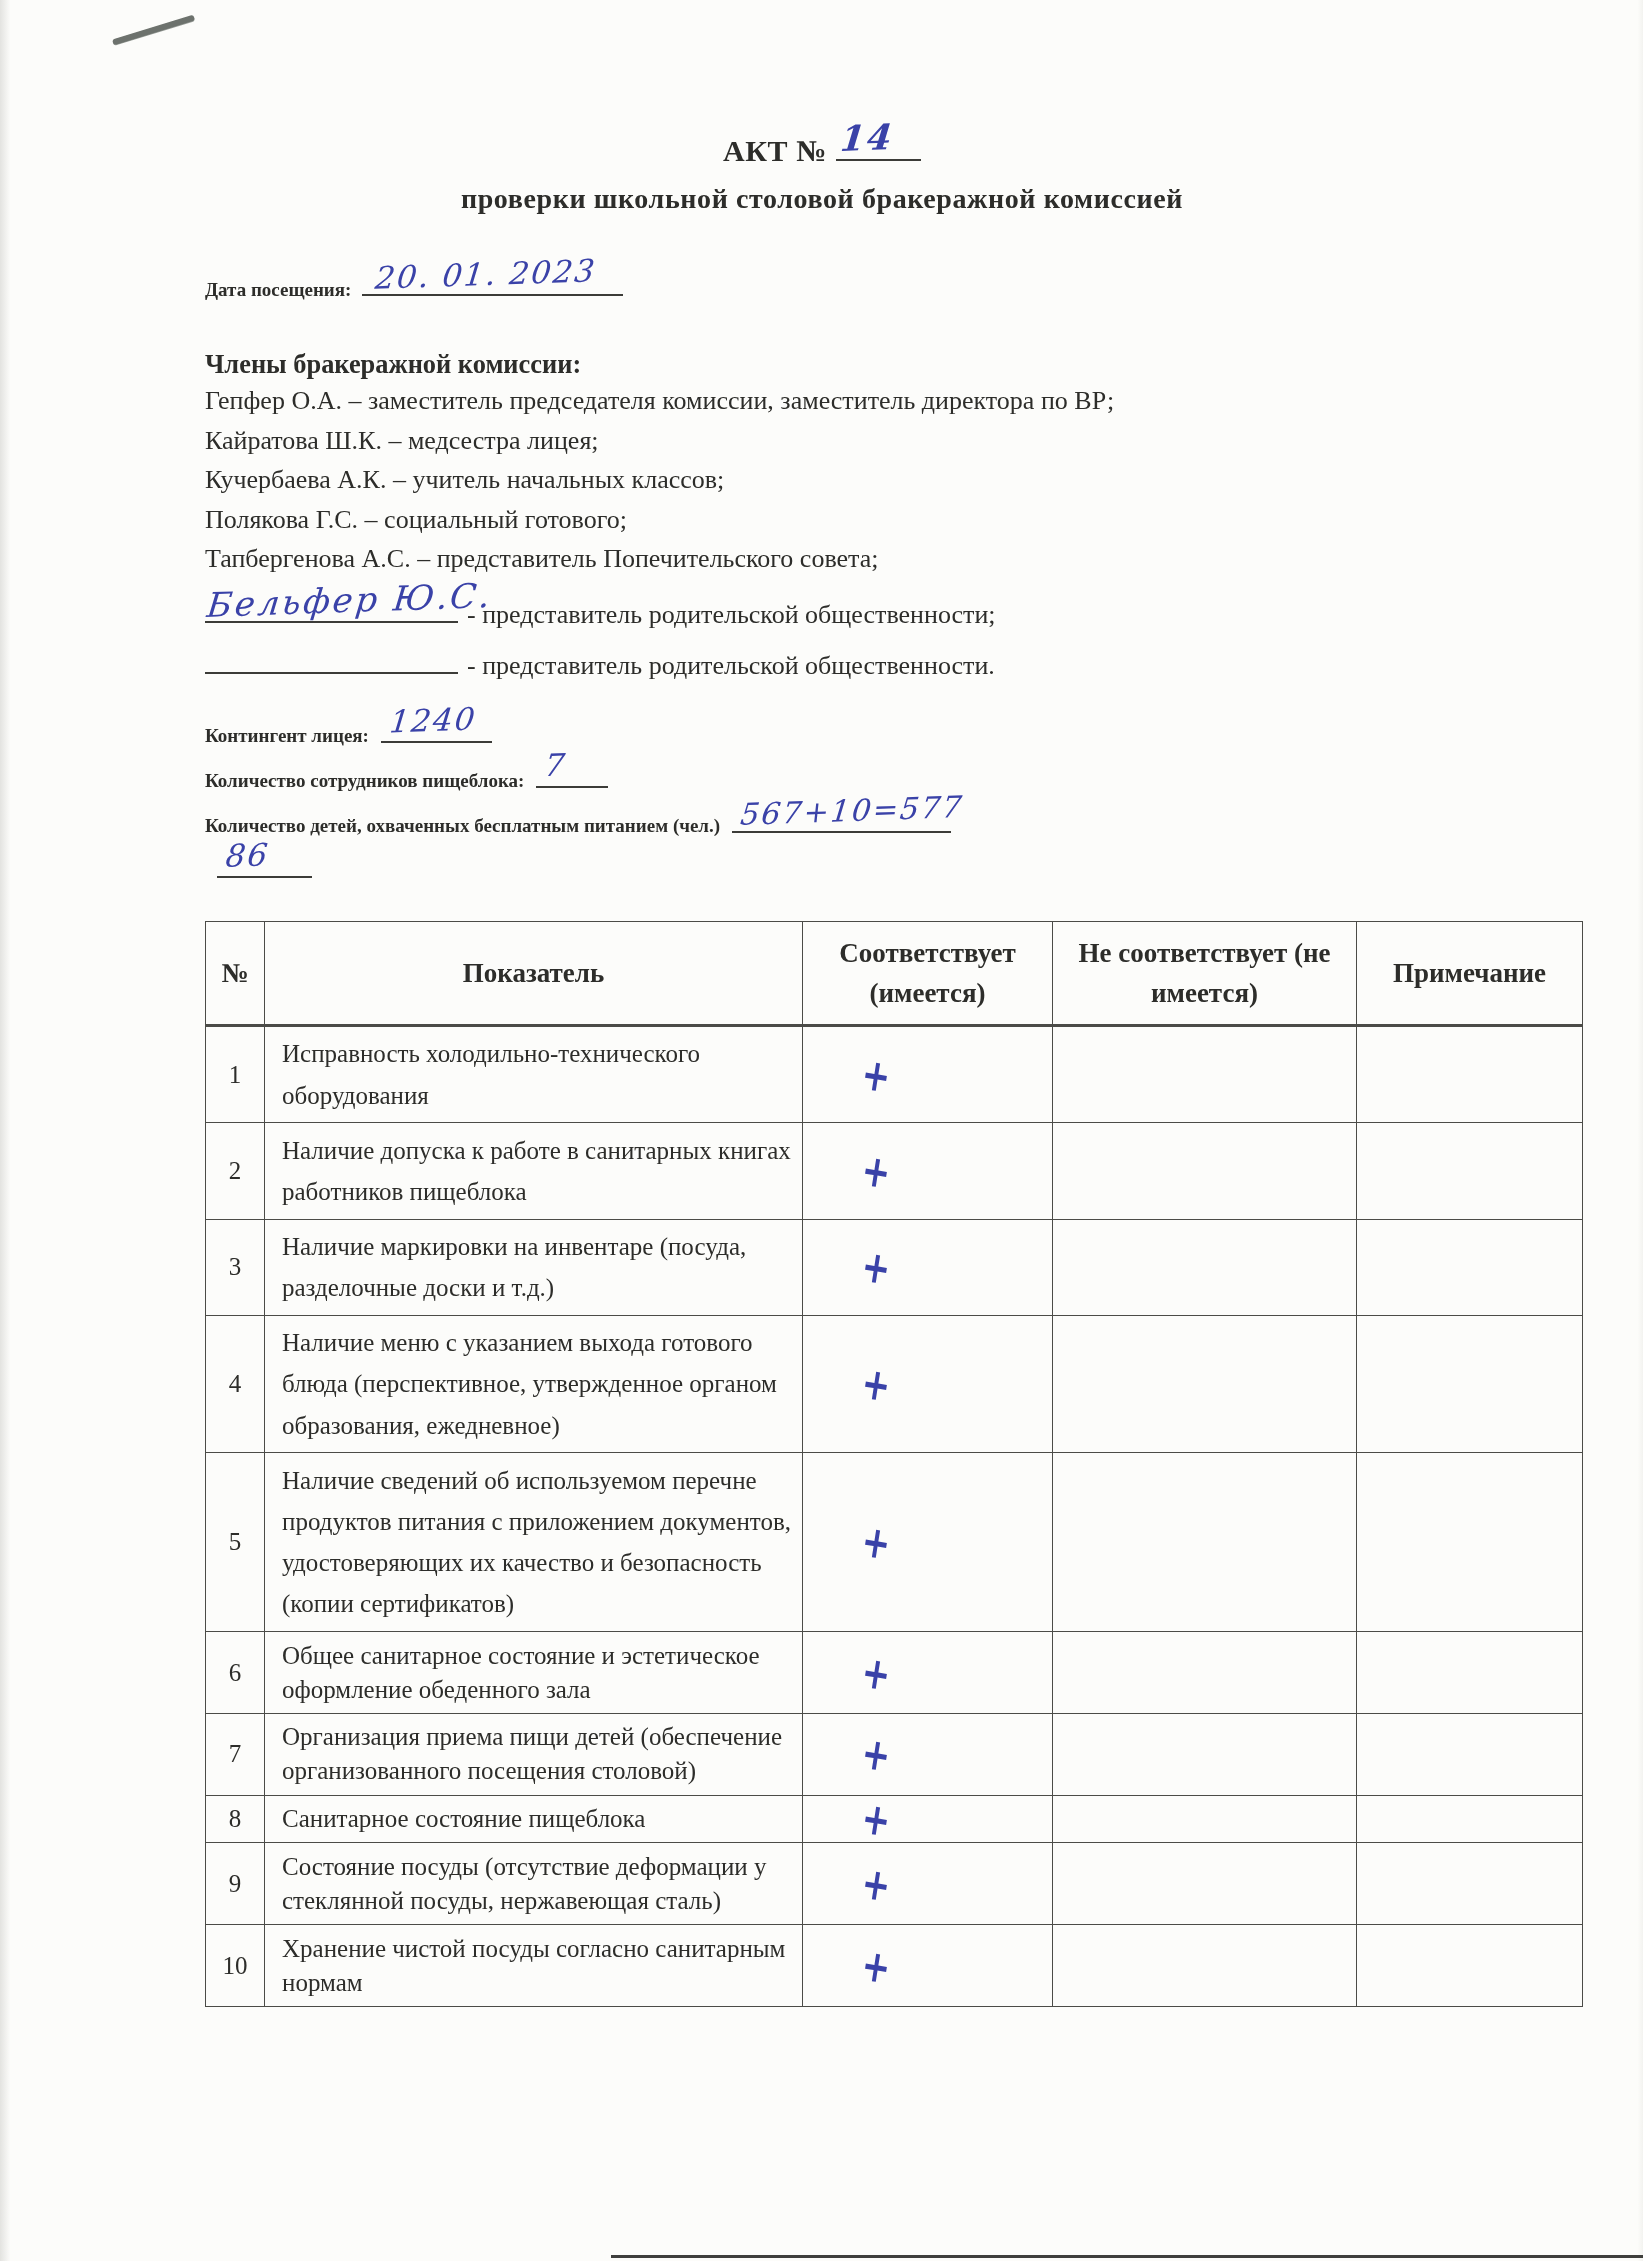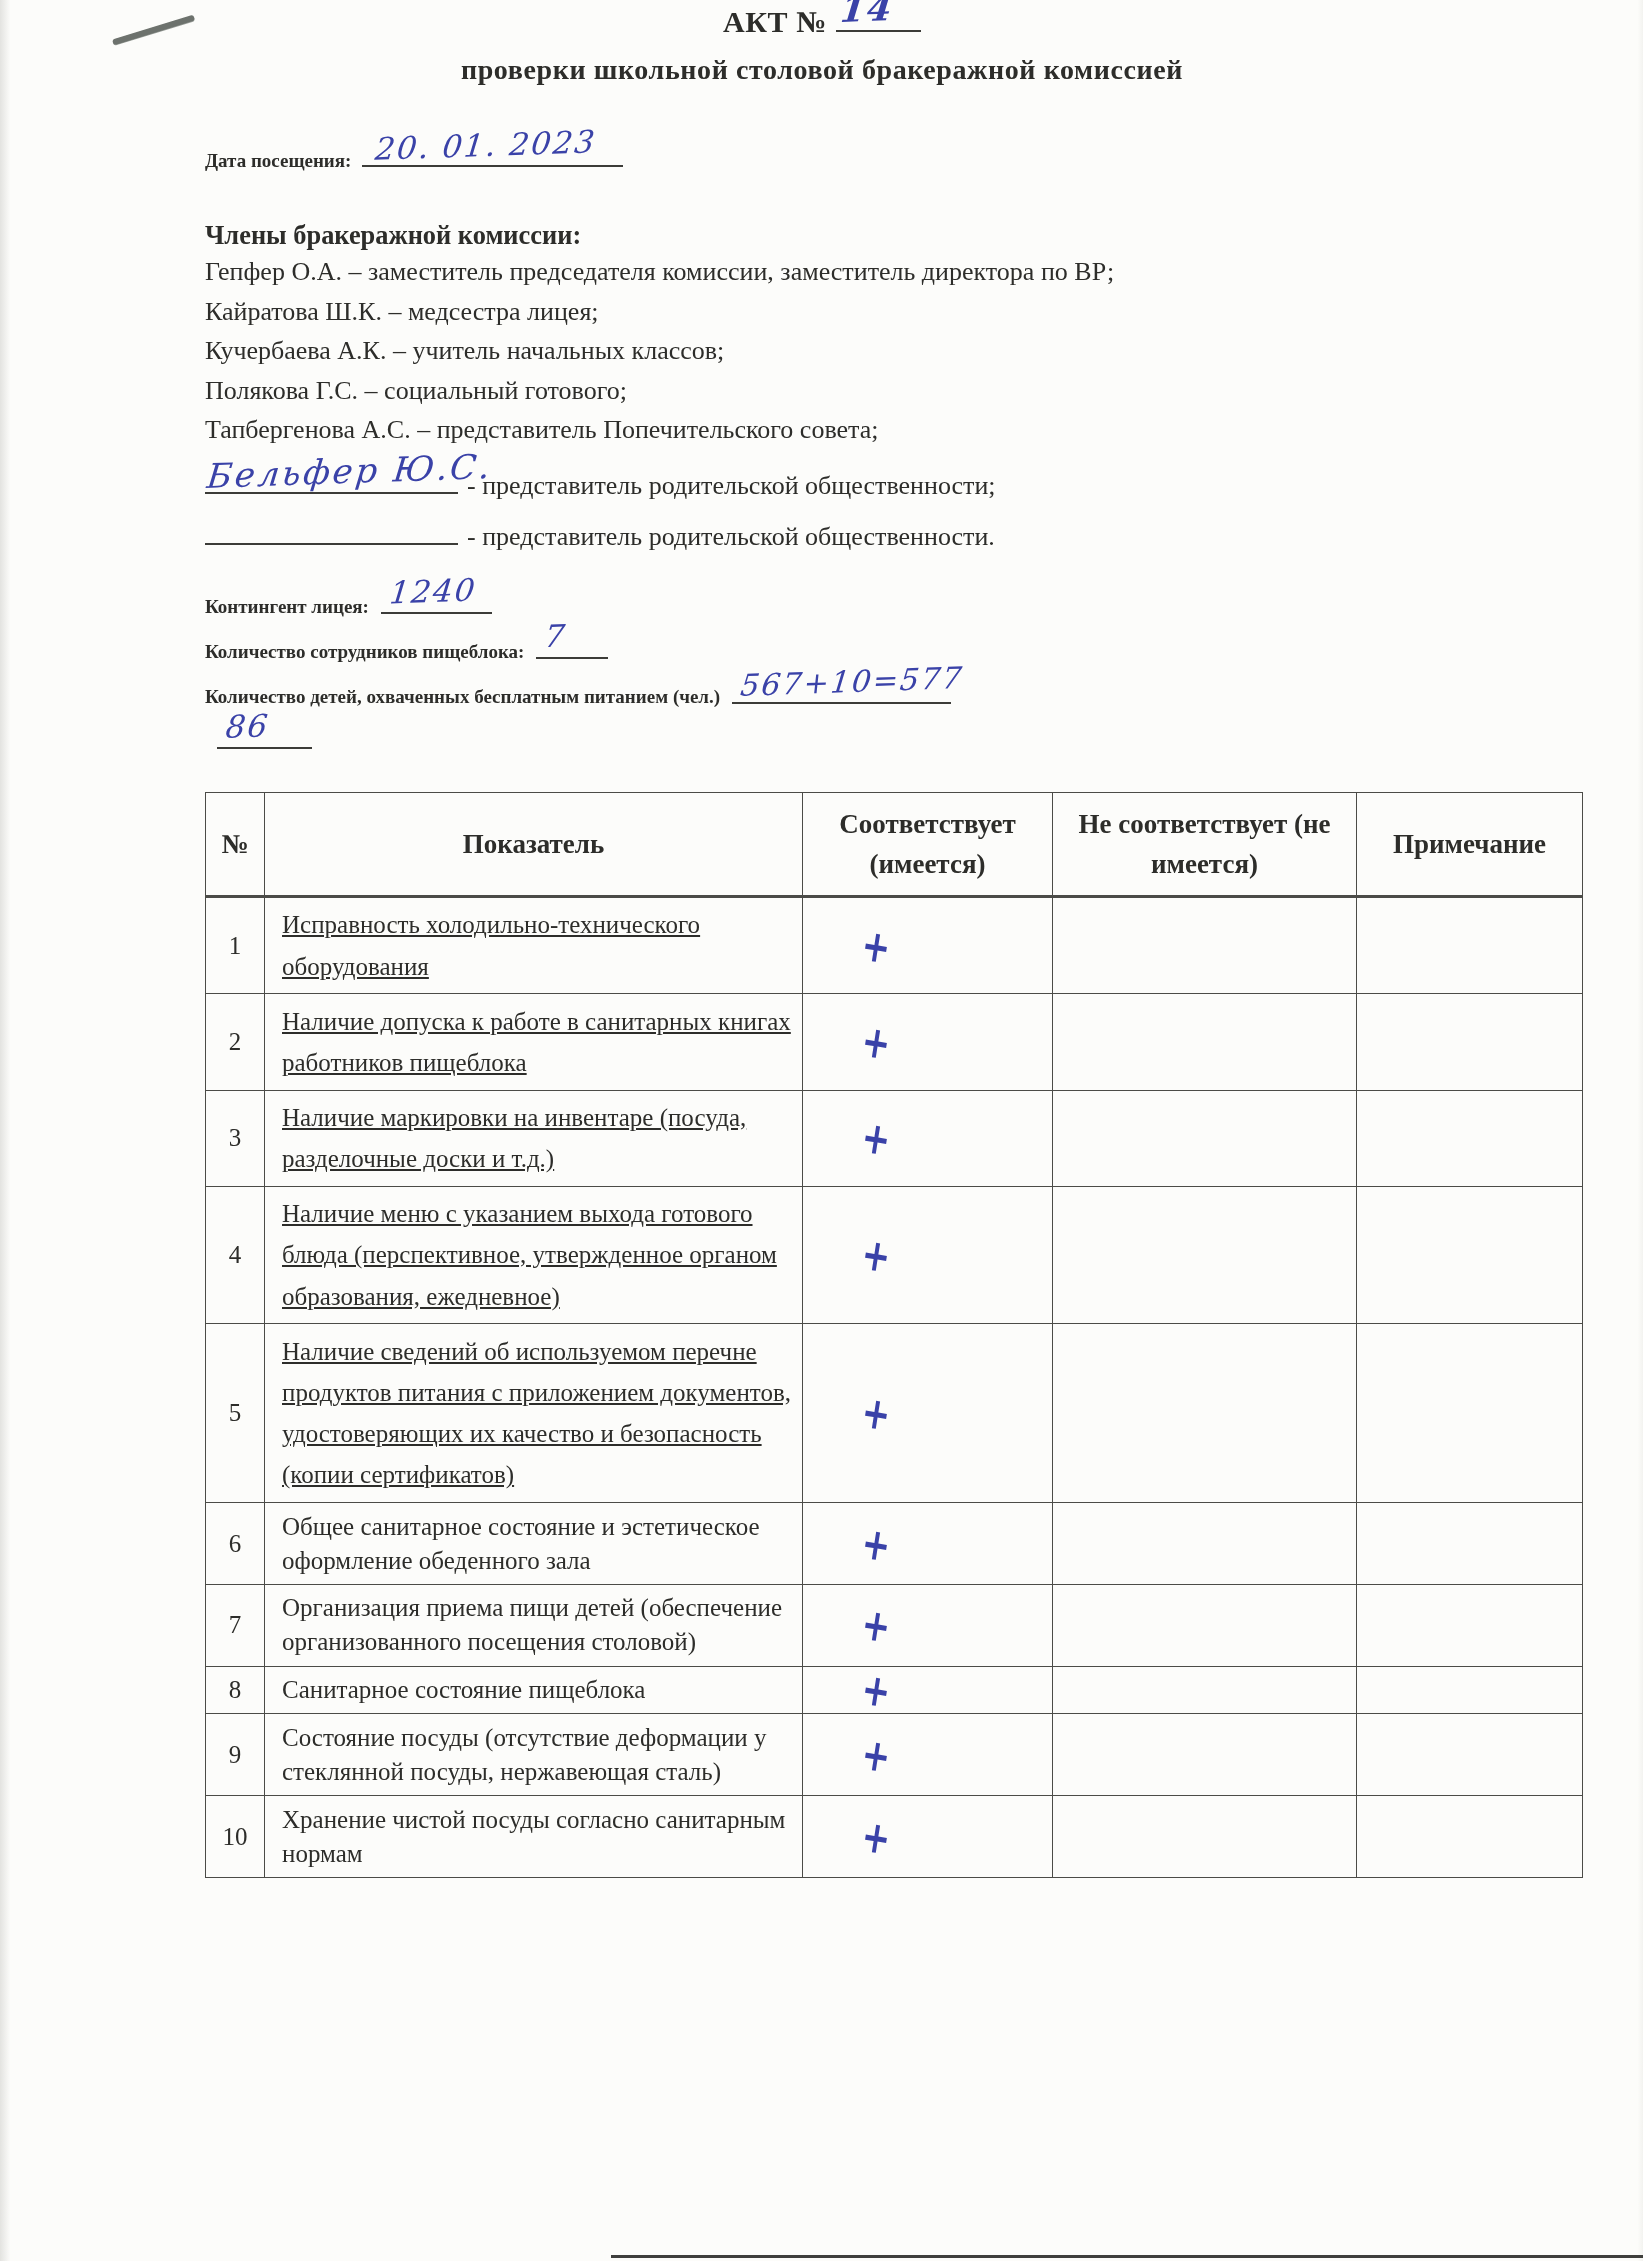"АКТ №" .title-block { padding-top: none -> 129px }
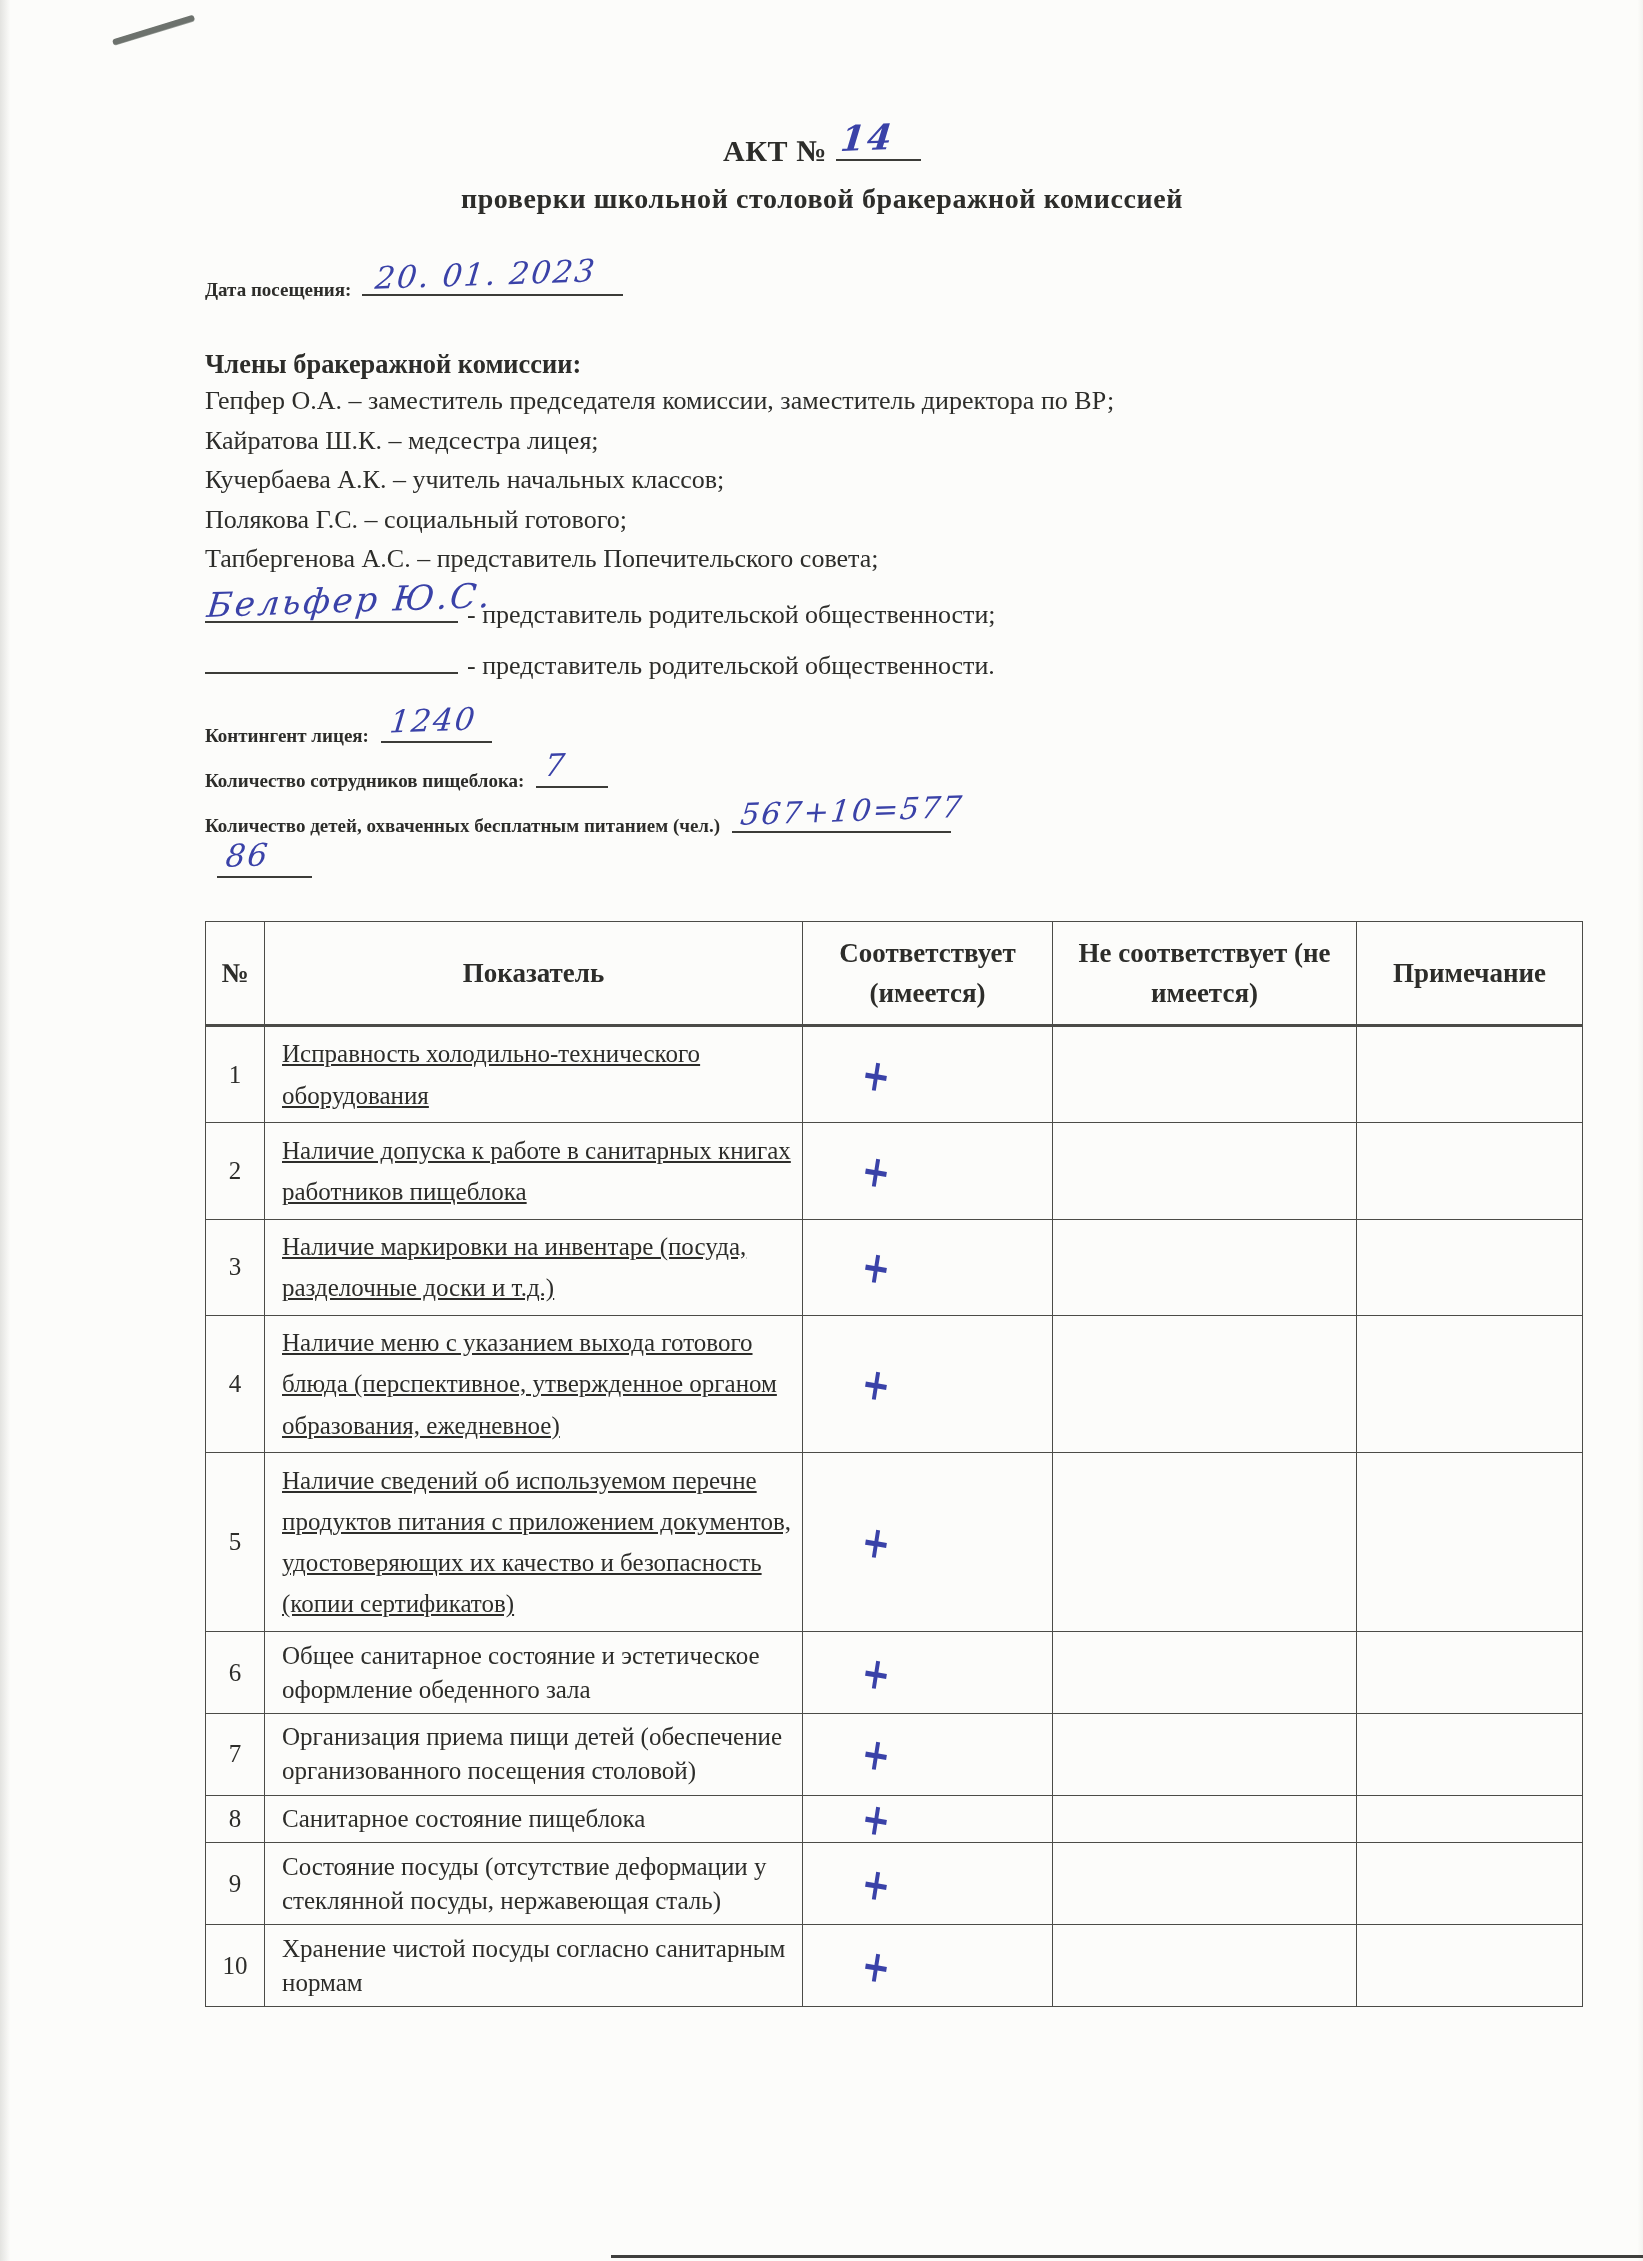"Исправность холодильно-технического" .r-airy td.c-ind { text-decoration: underline -> none }
